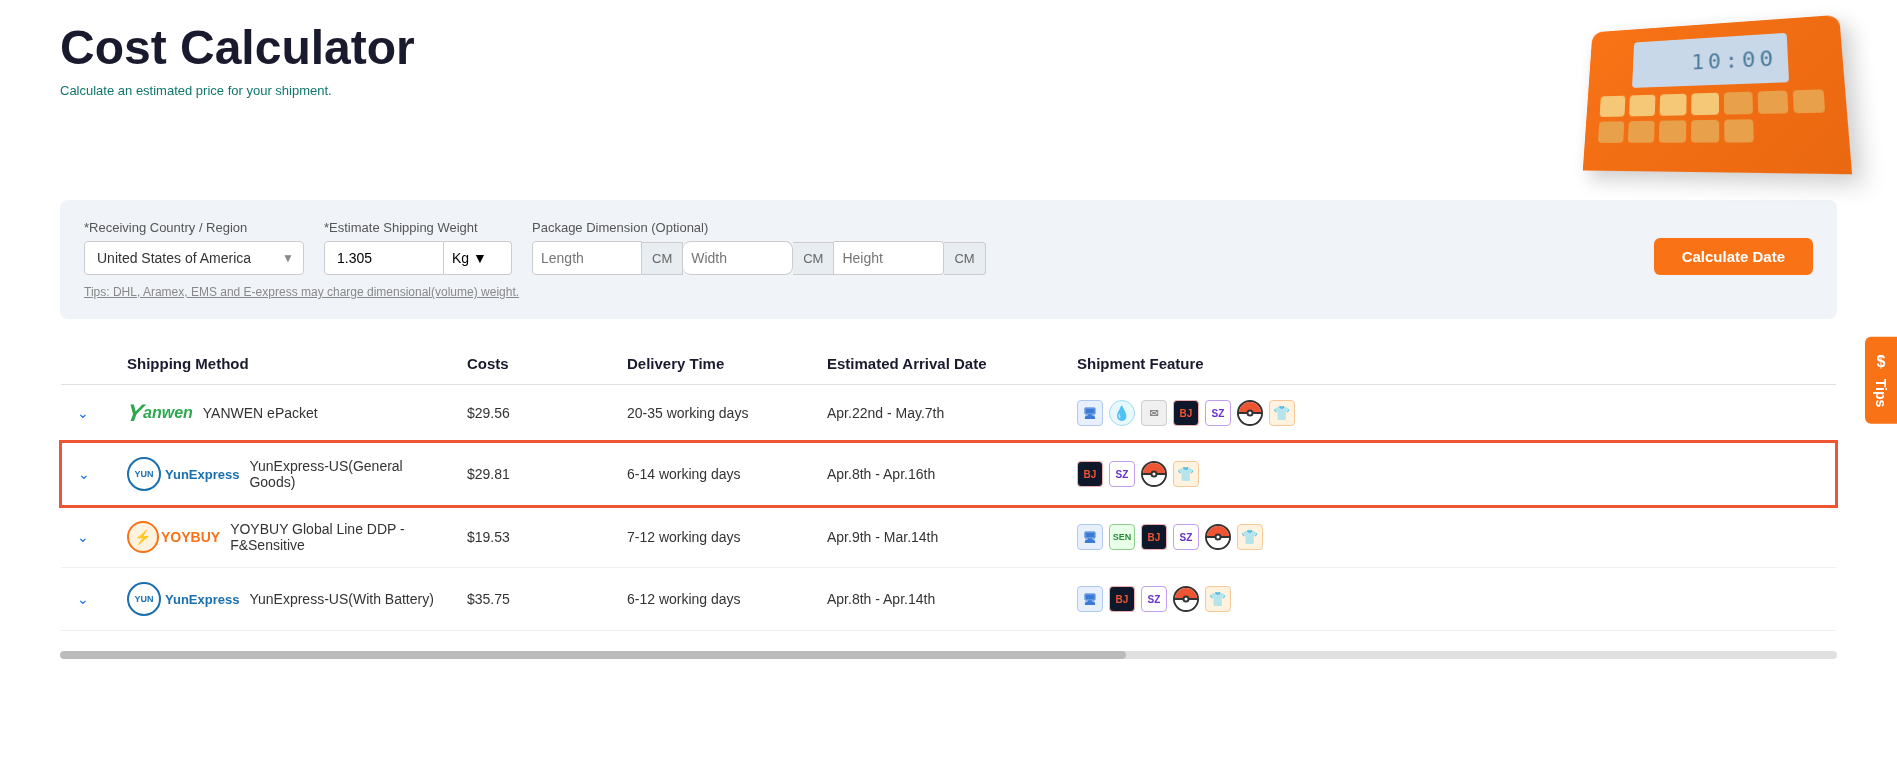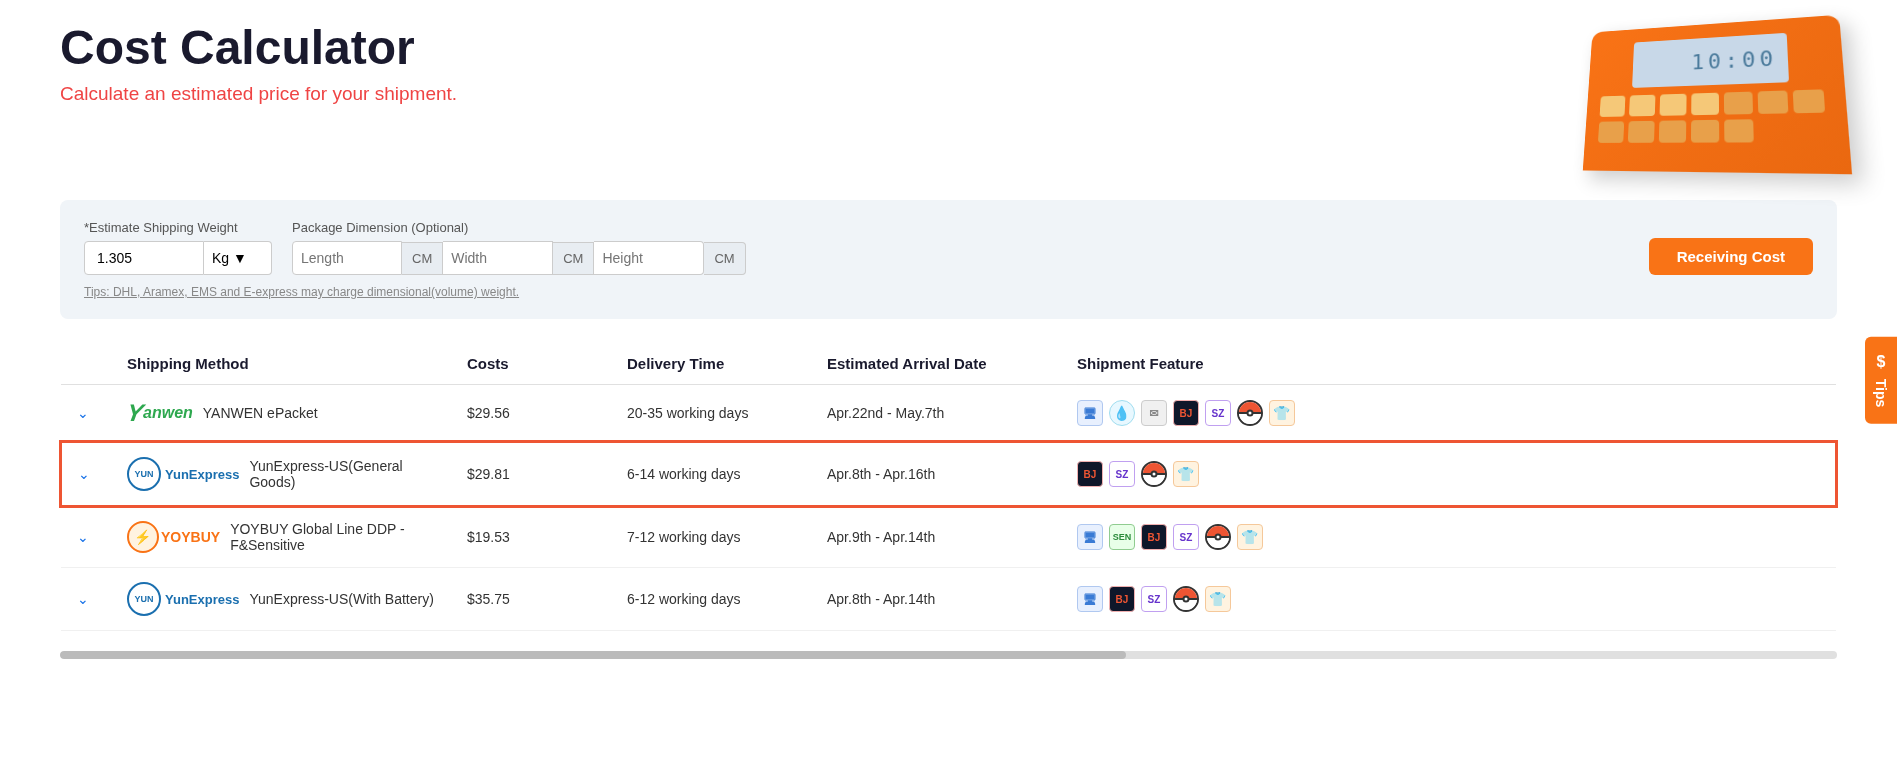"Calculate an estimated price for" .header-text p { color: #ef4444 -> #0f766e; font-size: 19px -> 13px }
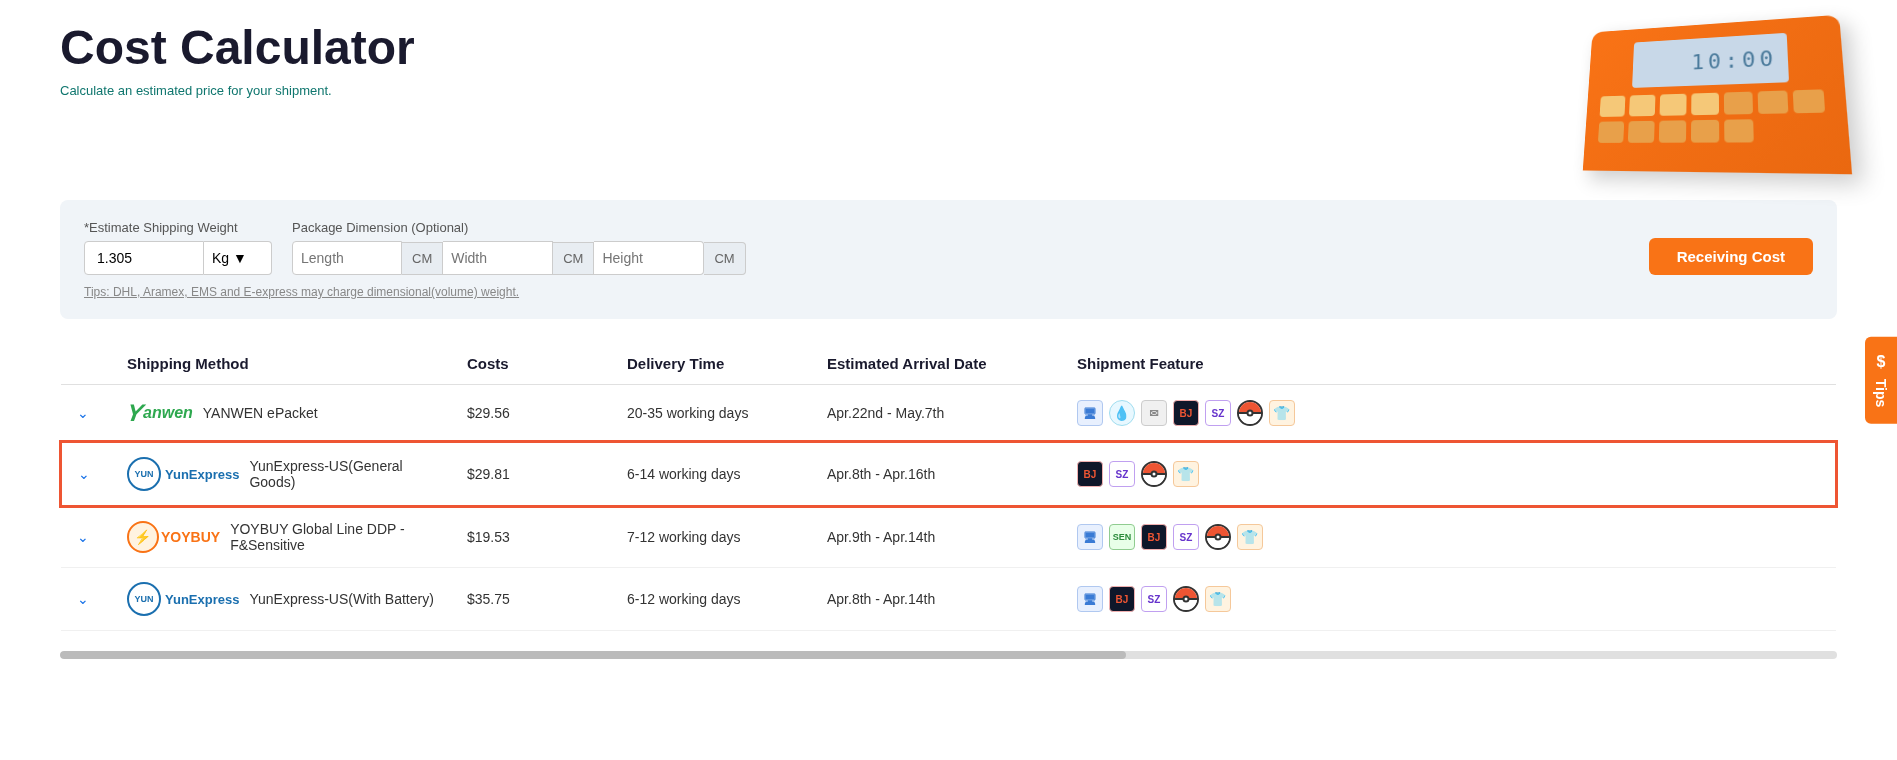"*Receiving Country / Region" div.form-group { html: none -> <div> <label>*Receiving Country / Region</label> <div> <select> <option>United States of America</option> <option>United Kingdom</option> <option>Canada</option> </select> <span>▼</span> </div> </div> }
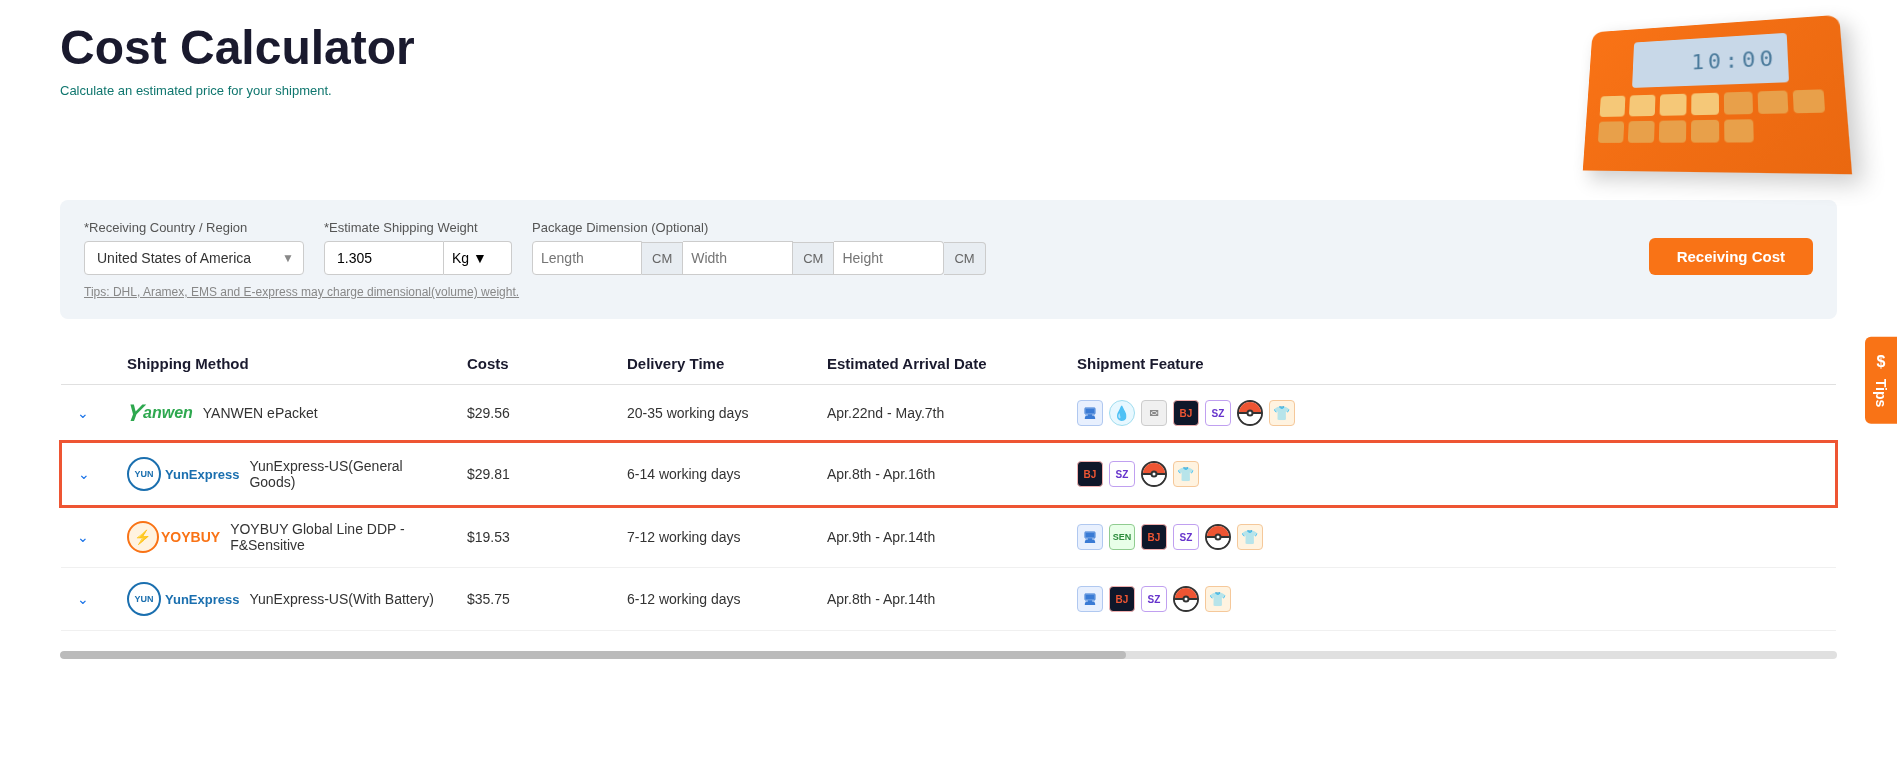"Width" .dim-input.mid { border-radius: 0 -> 8px }
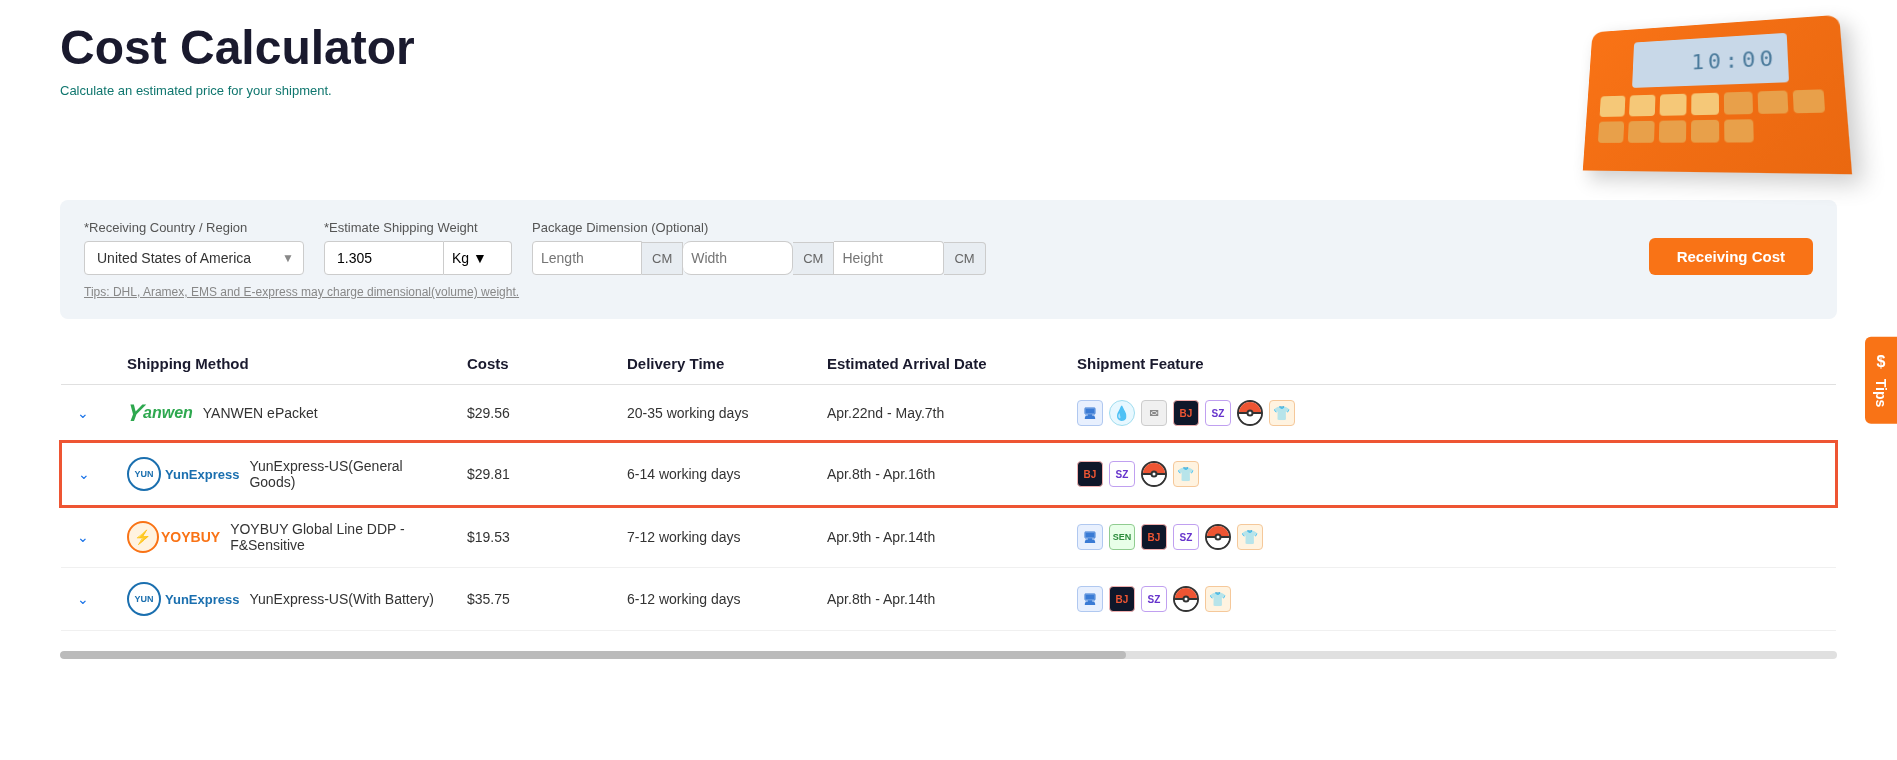"Receiving Cost" button.calc-btn-main { text: Receiving Cost -> Calculate Date }
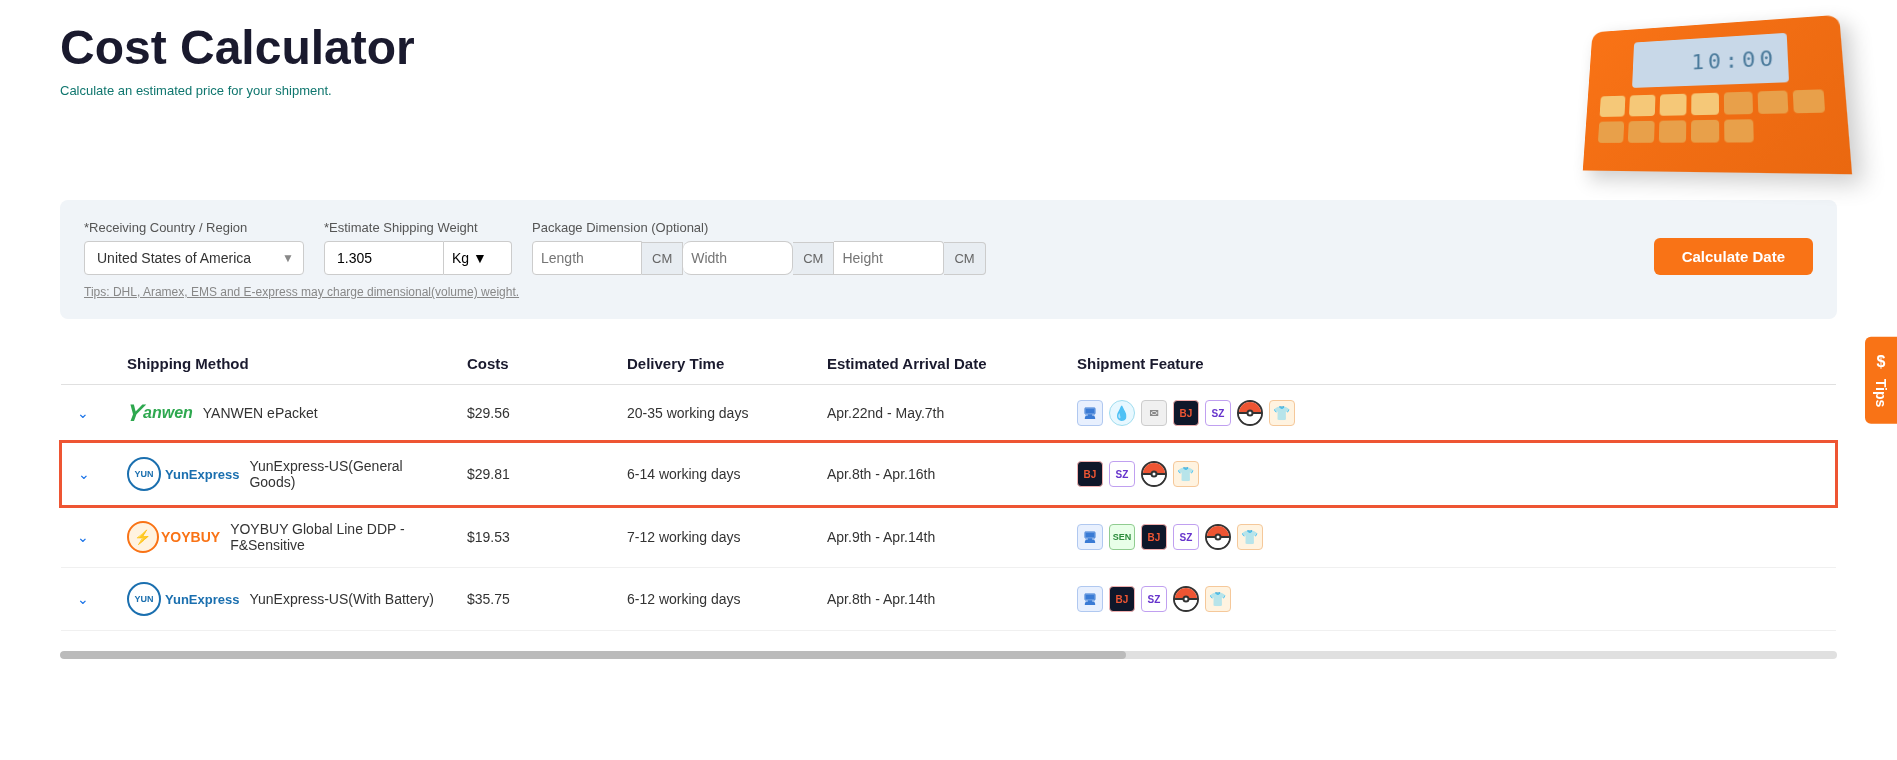"Apr.9th - Apr.14th" td.arrival-cell { text: Apr.14th -> Mar.14th }
